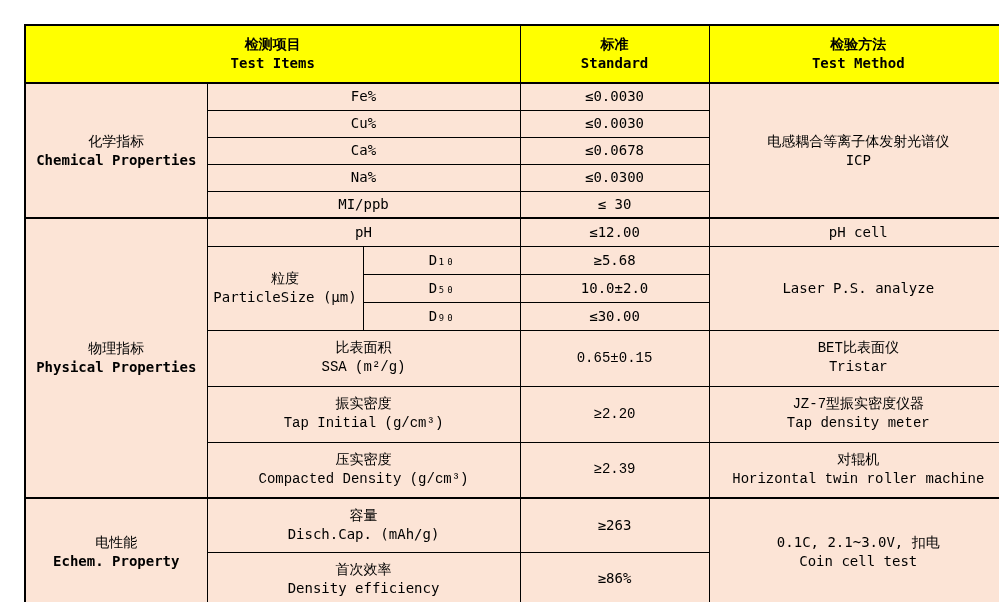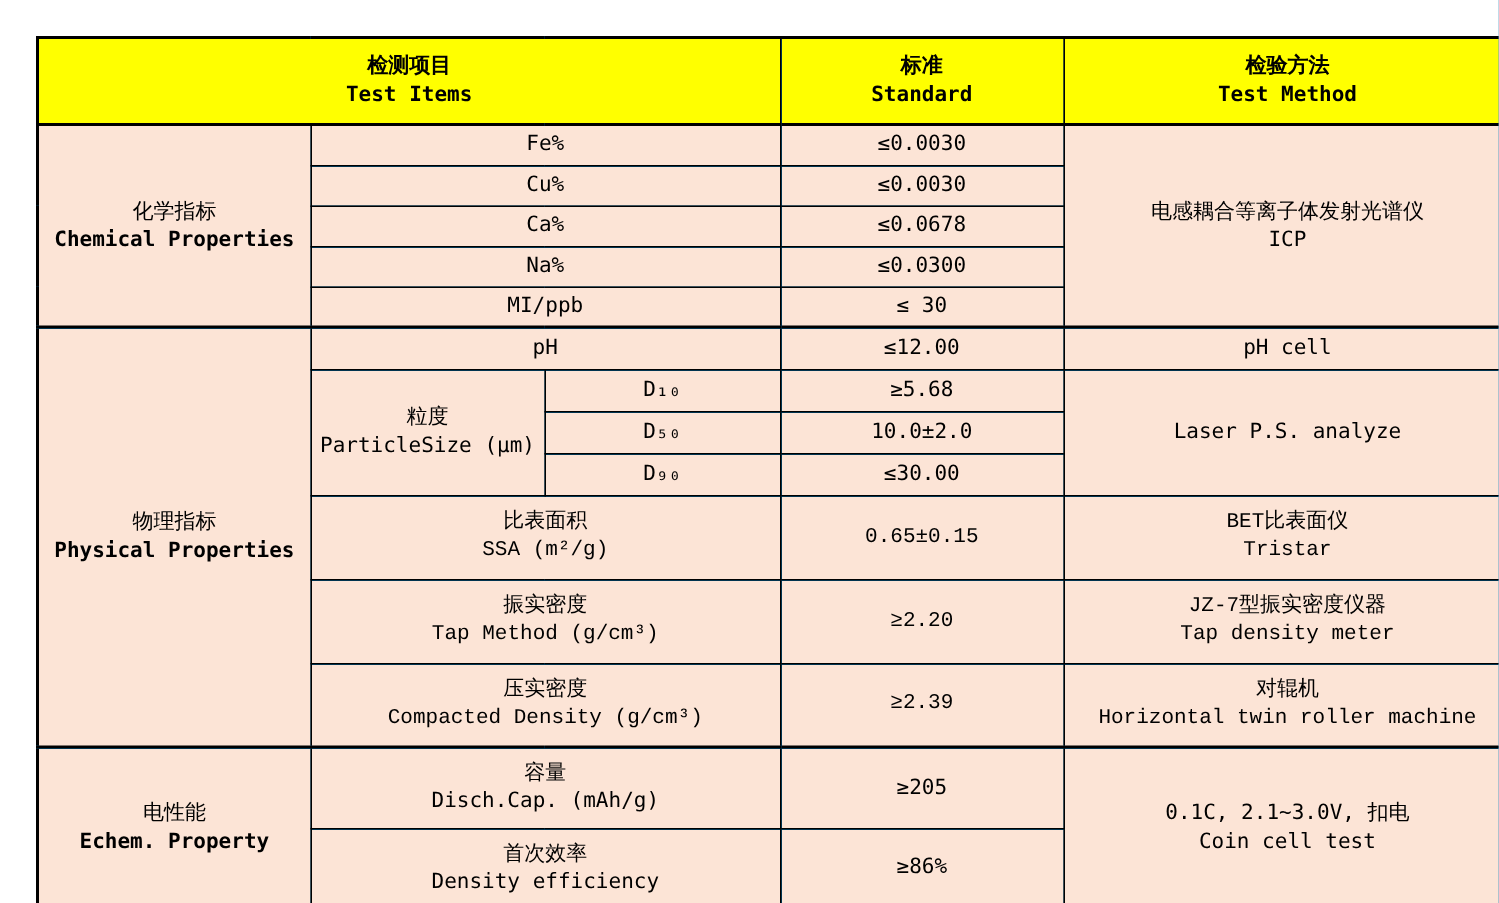"Tap Method (g/cm³)" span.en { text: Method -> Initial }
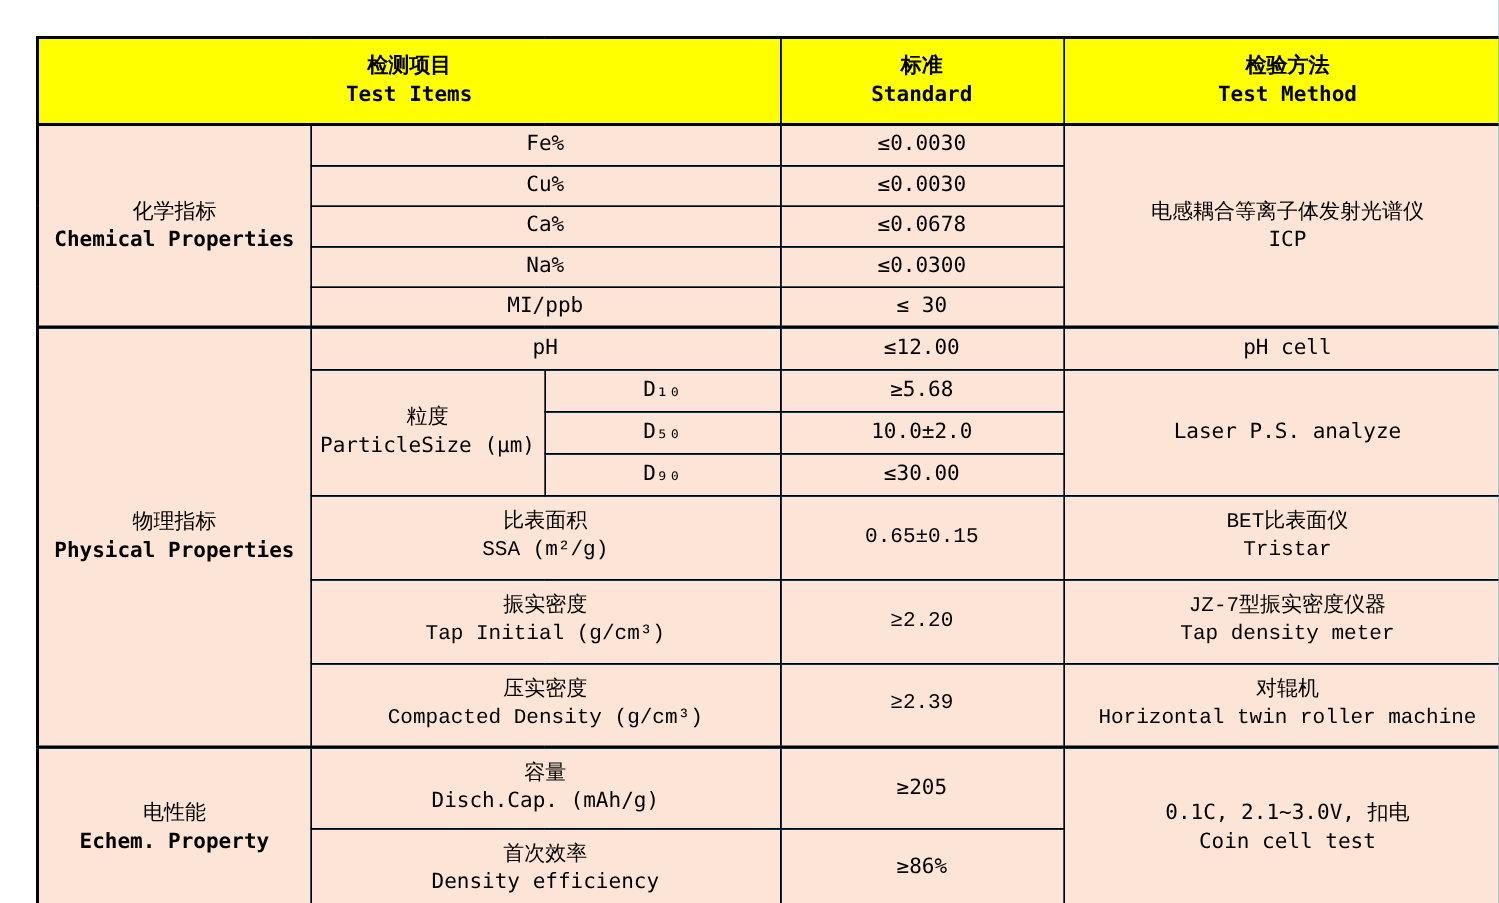"≥205" td { text: 205 -> 263 }
